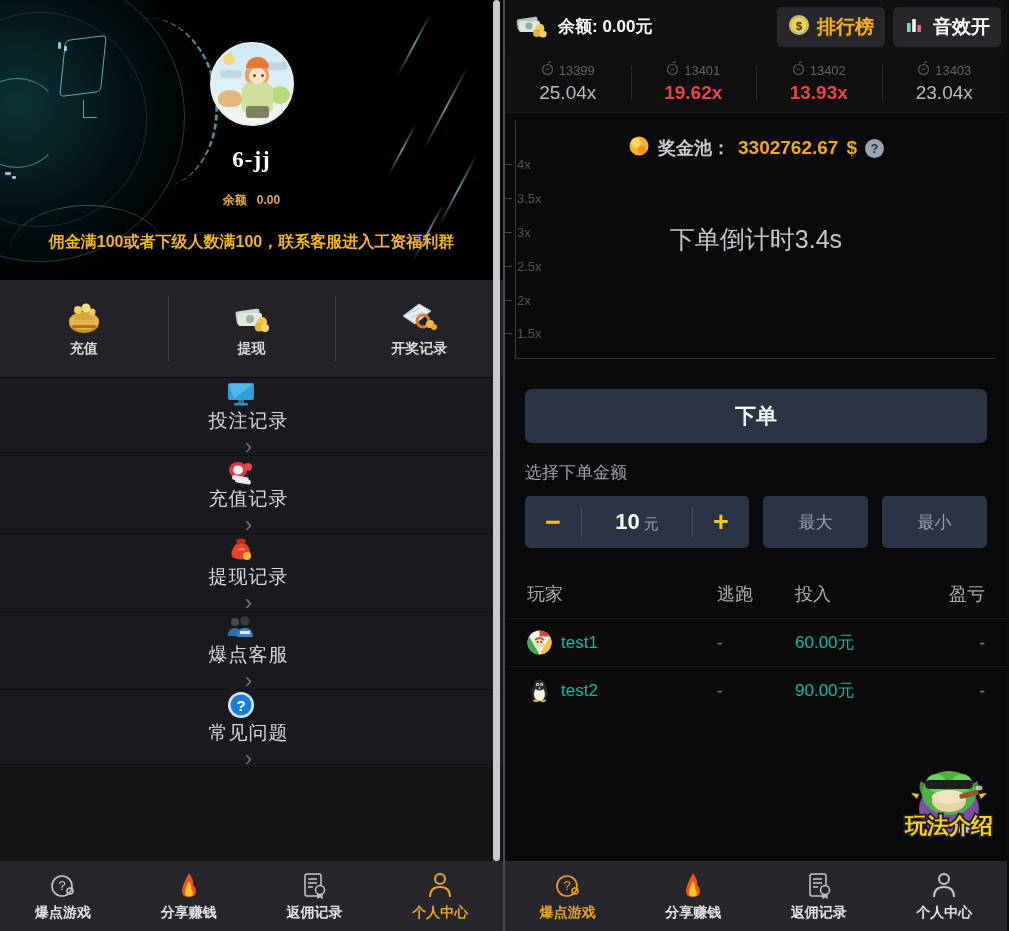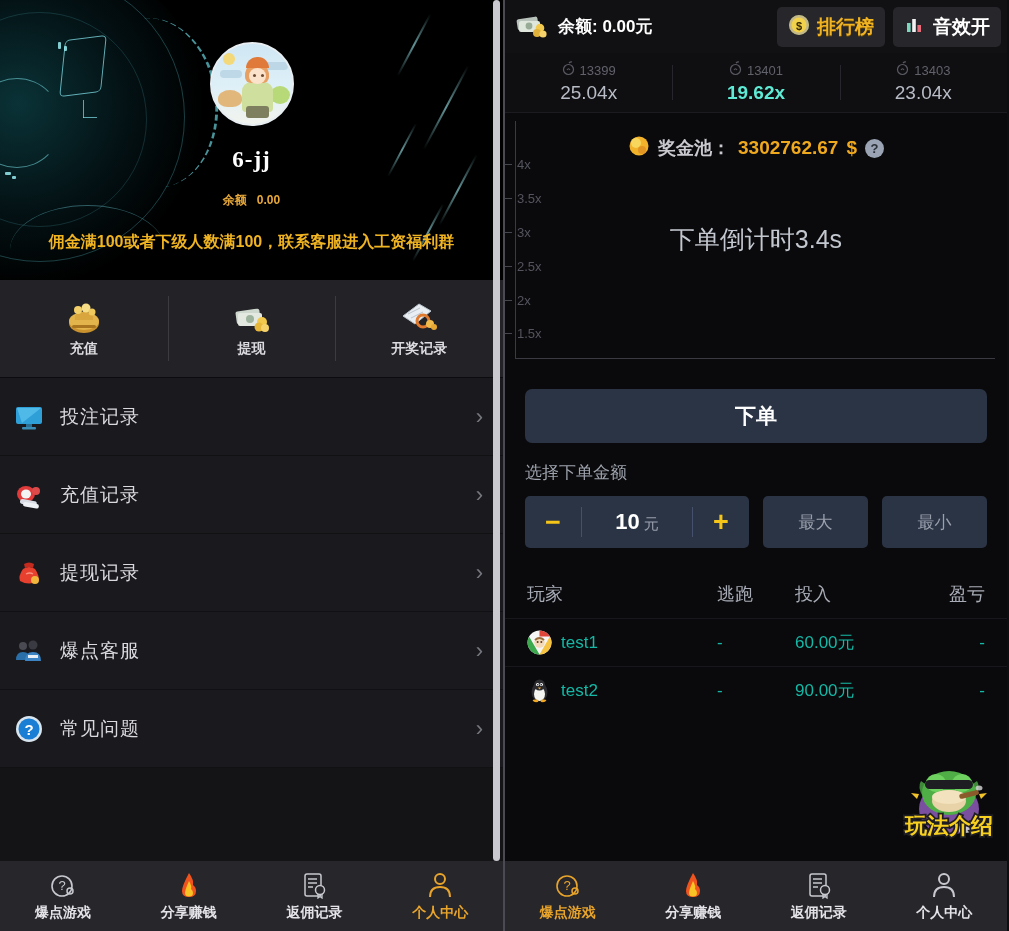"13402" div.hist-cell { html: none -> <div> <div> <span> <svg> <path></path> <circle></circle> <path></path> </svg> </span> <span>13402</span> </div> <div>13.93x</div> </div> }
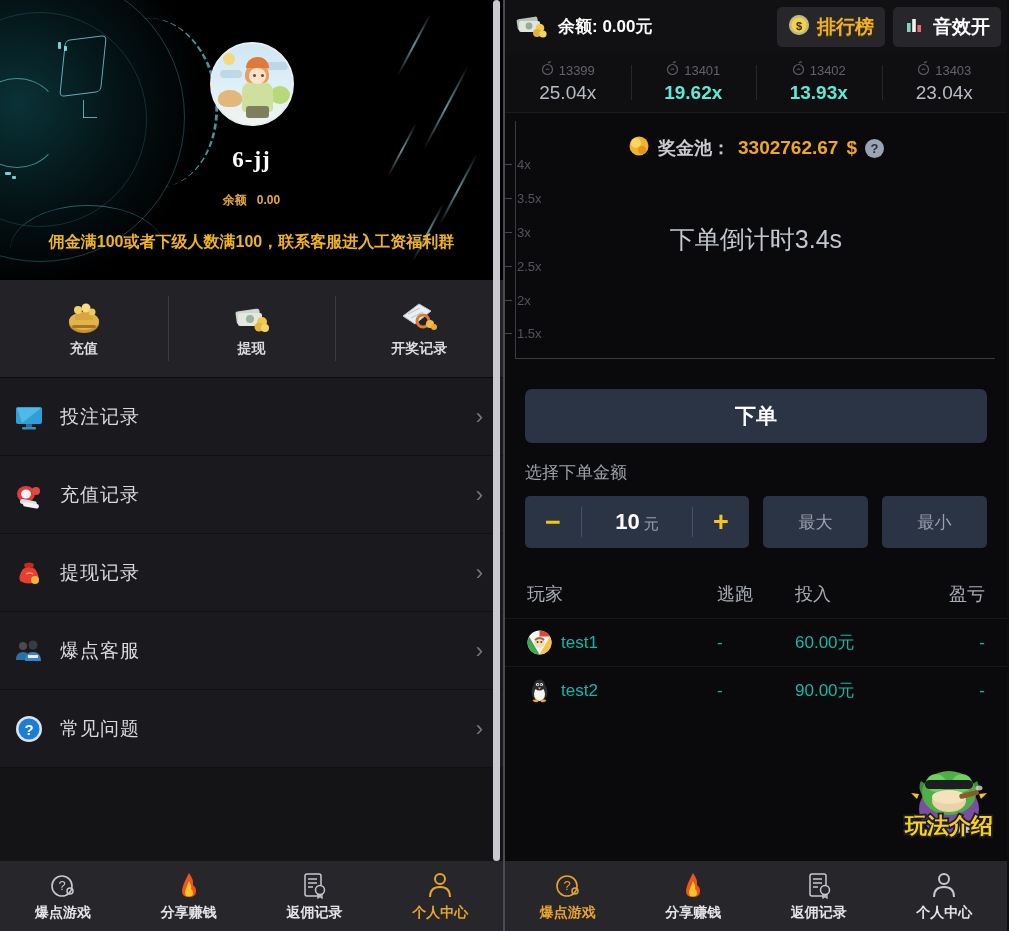"19.62x" .hist-mult.red { color: #5eead4 -> #ef4444 }
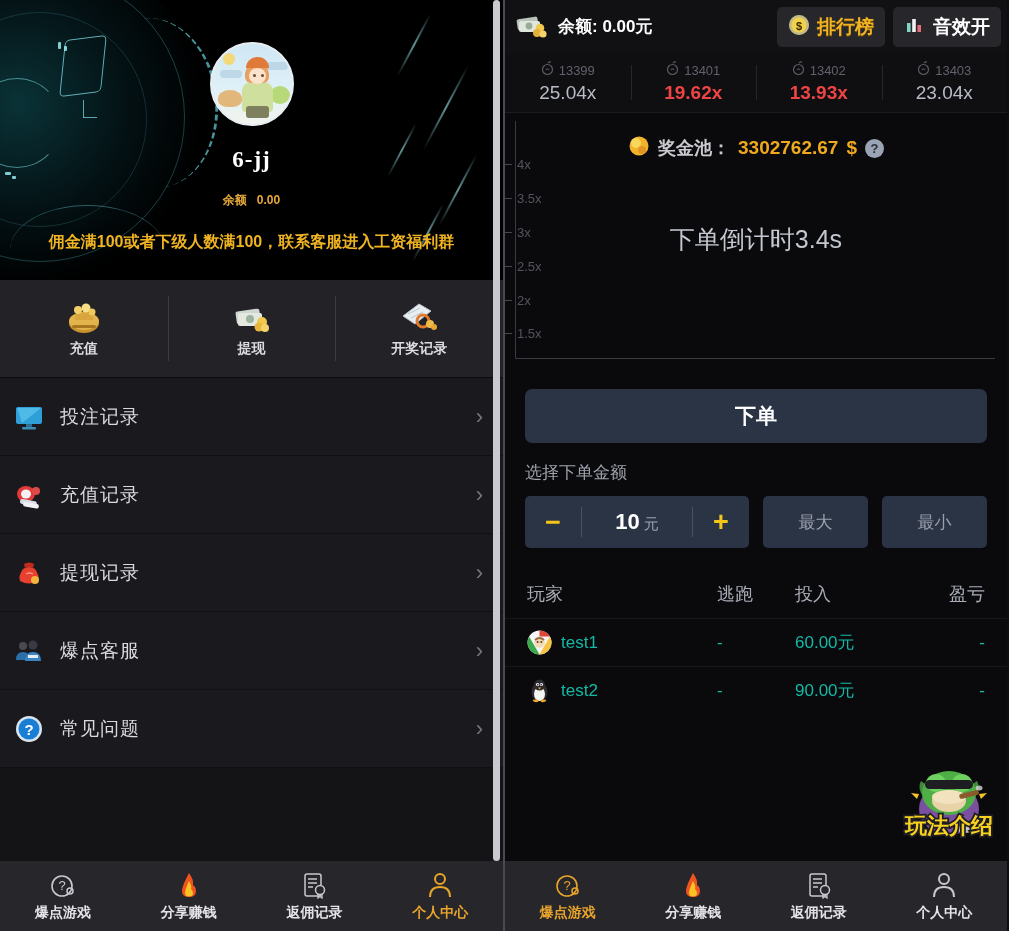"投注记录" .menu-item { flex-direction: none -> column }
